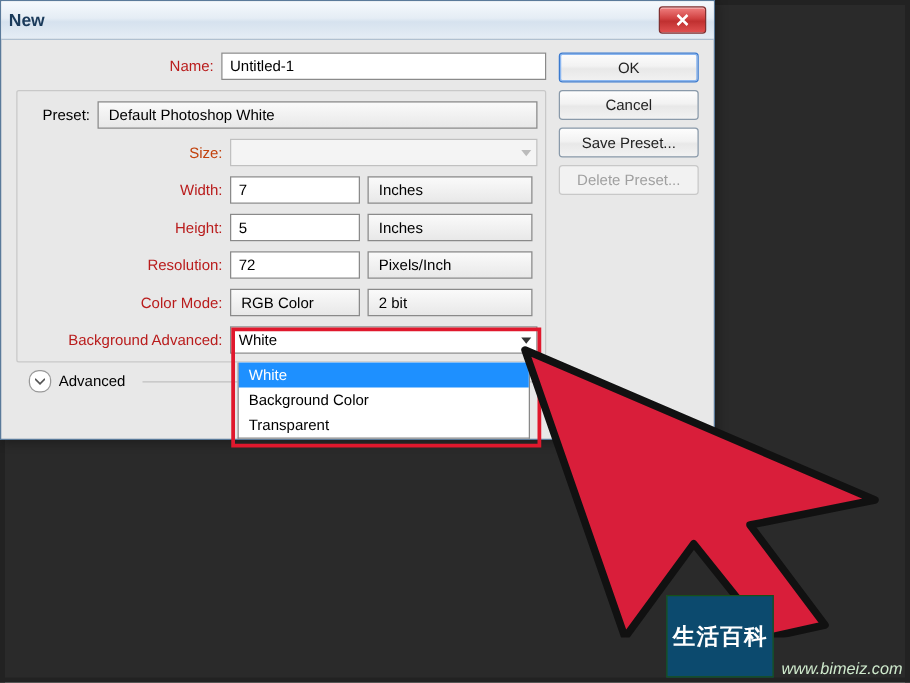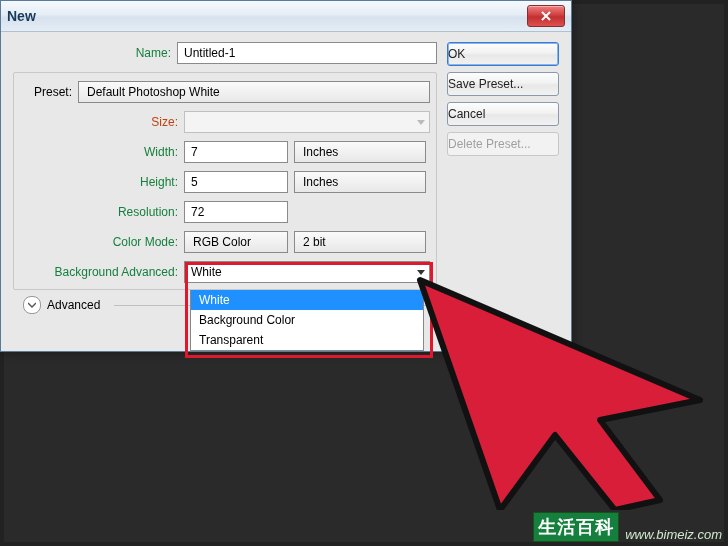"Name:" .lbl { color: #15803d -> #b91c1c }
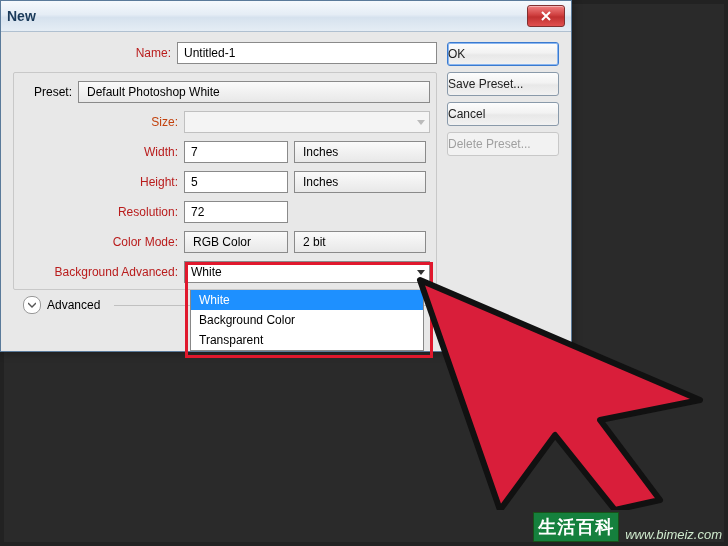"OK" .winbtn { justify-content: none -> center }
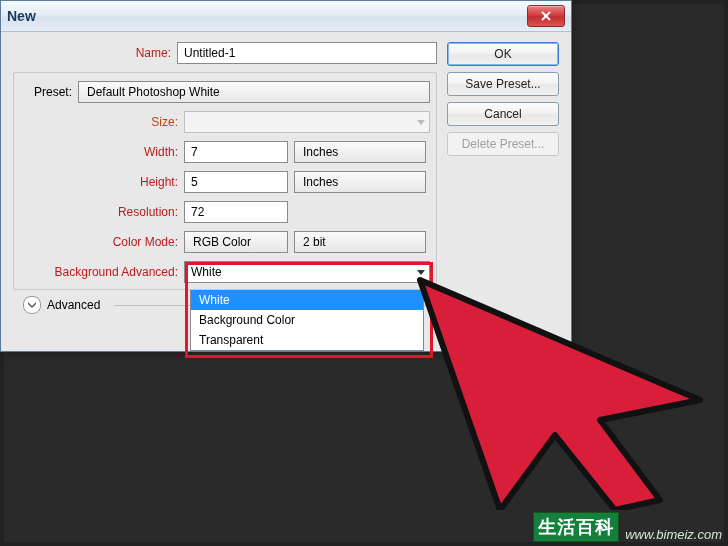"Save Preset..." div.winbtn { order: before "Cancel" -> after "Cancel" }
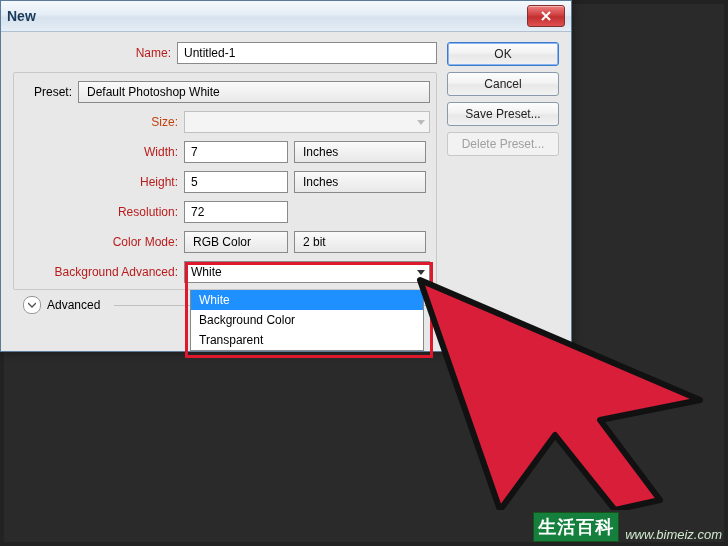"Pixels/Inch" div.combo-btn { html: none -> <div> <span>Pixels/Inch</span> <span></span> </div> }
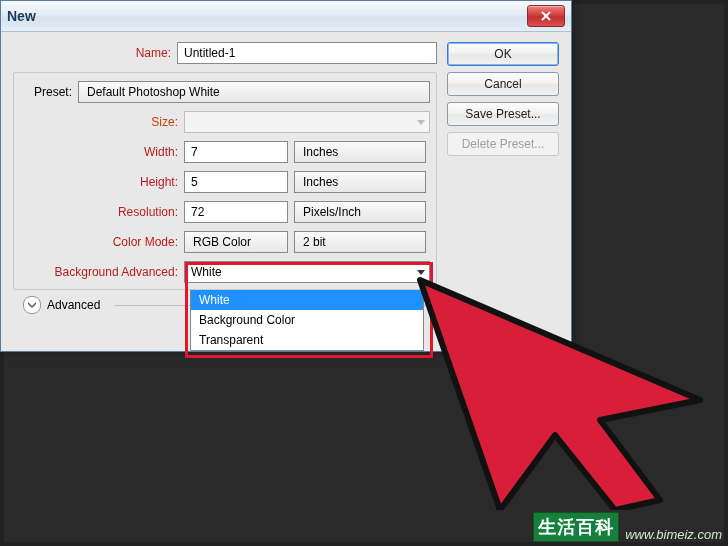"生活百科" .wm-badge { background: #15803d -> #0c4a6e; padding: 2px 4px -> 20px 4px }
